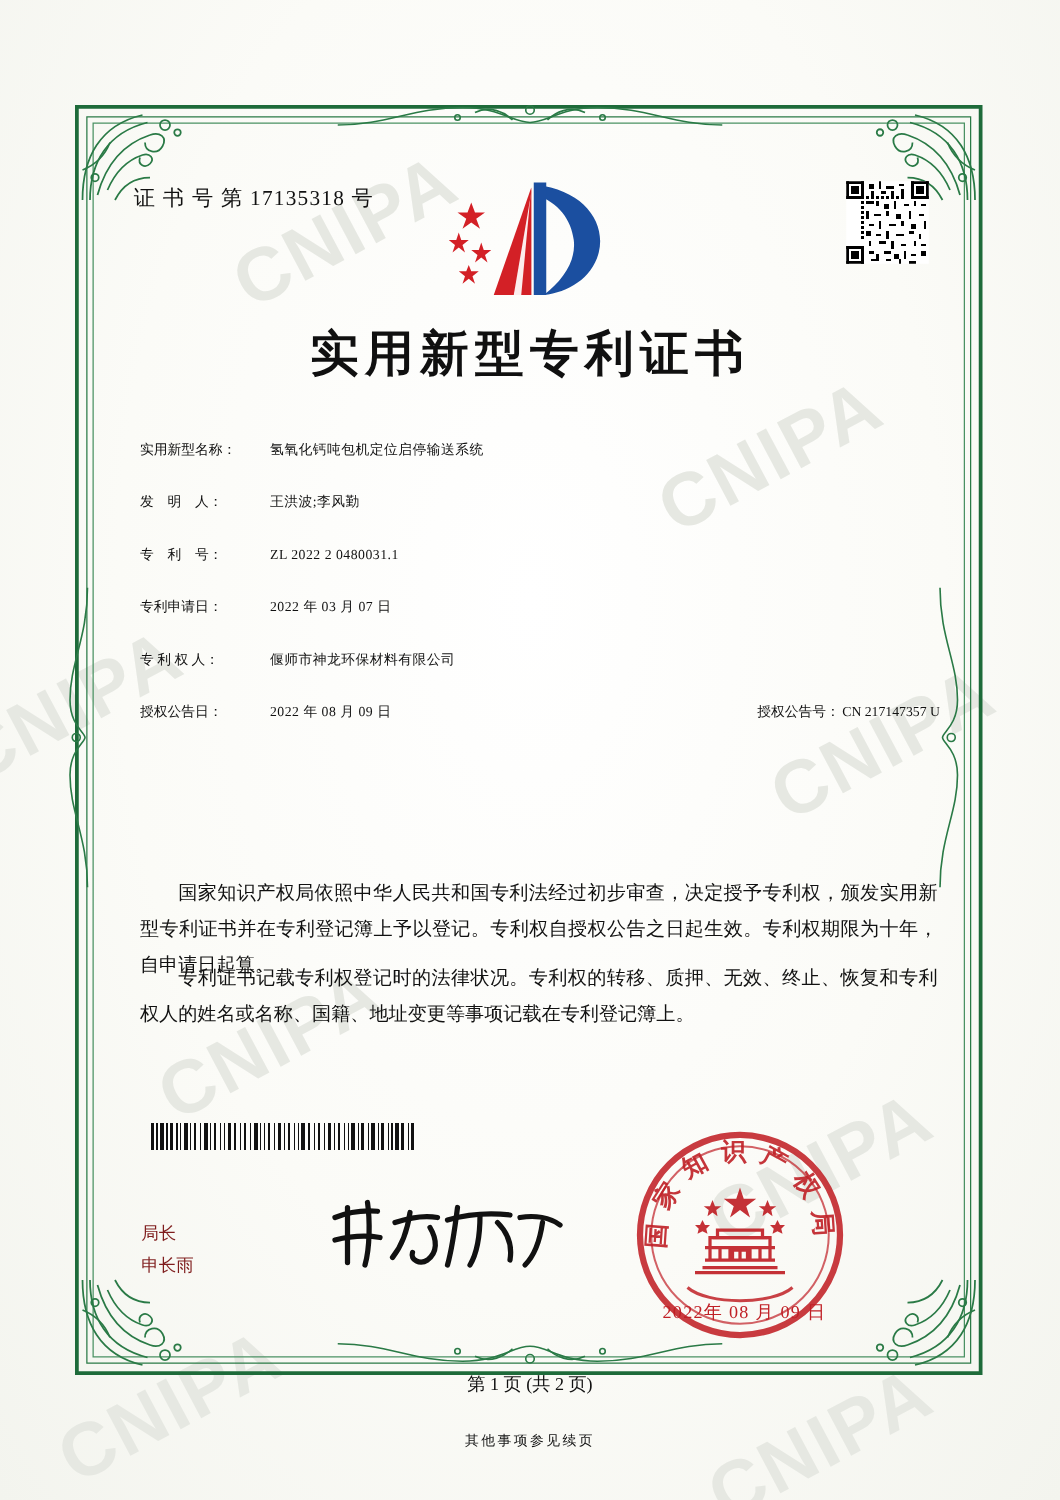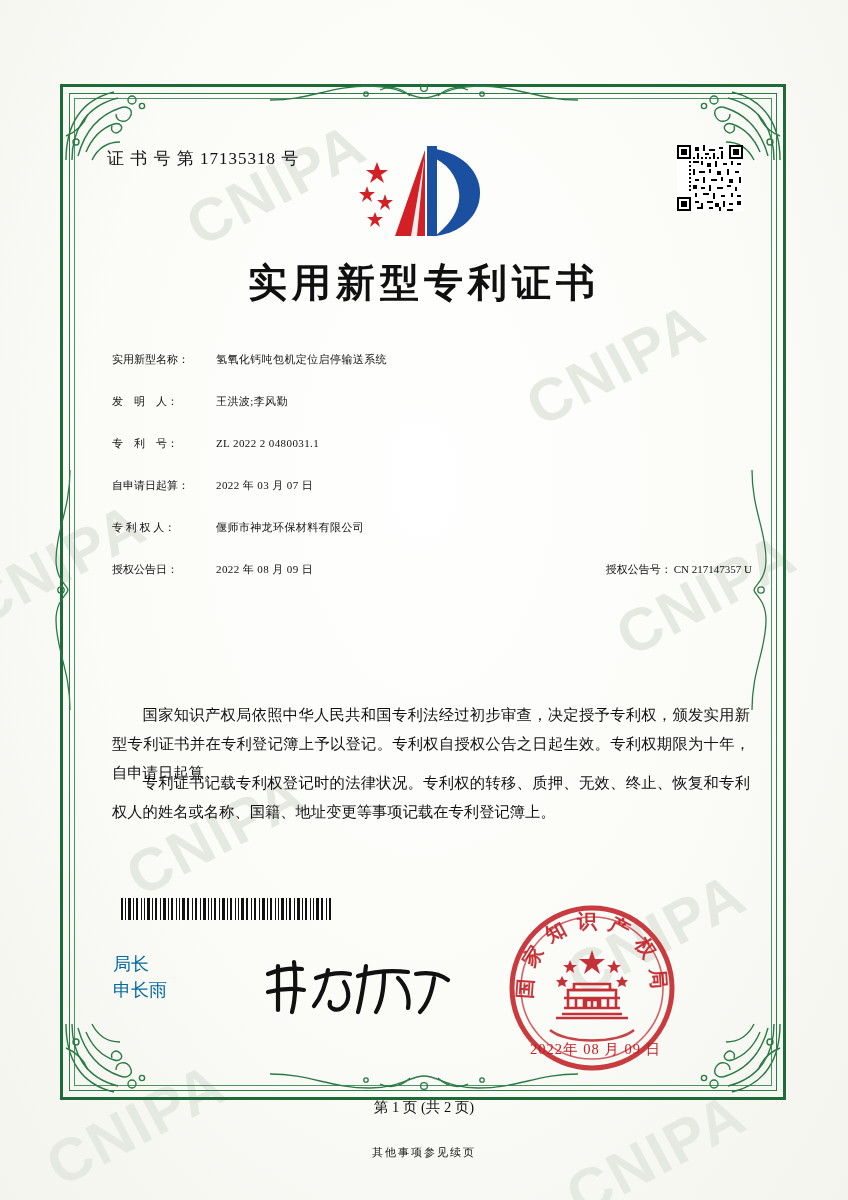"自申请日起算：" span.lbl { text: 自申请日起算 -> 专利申请日 }
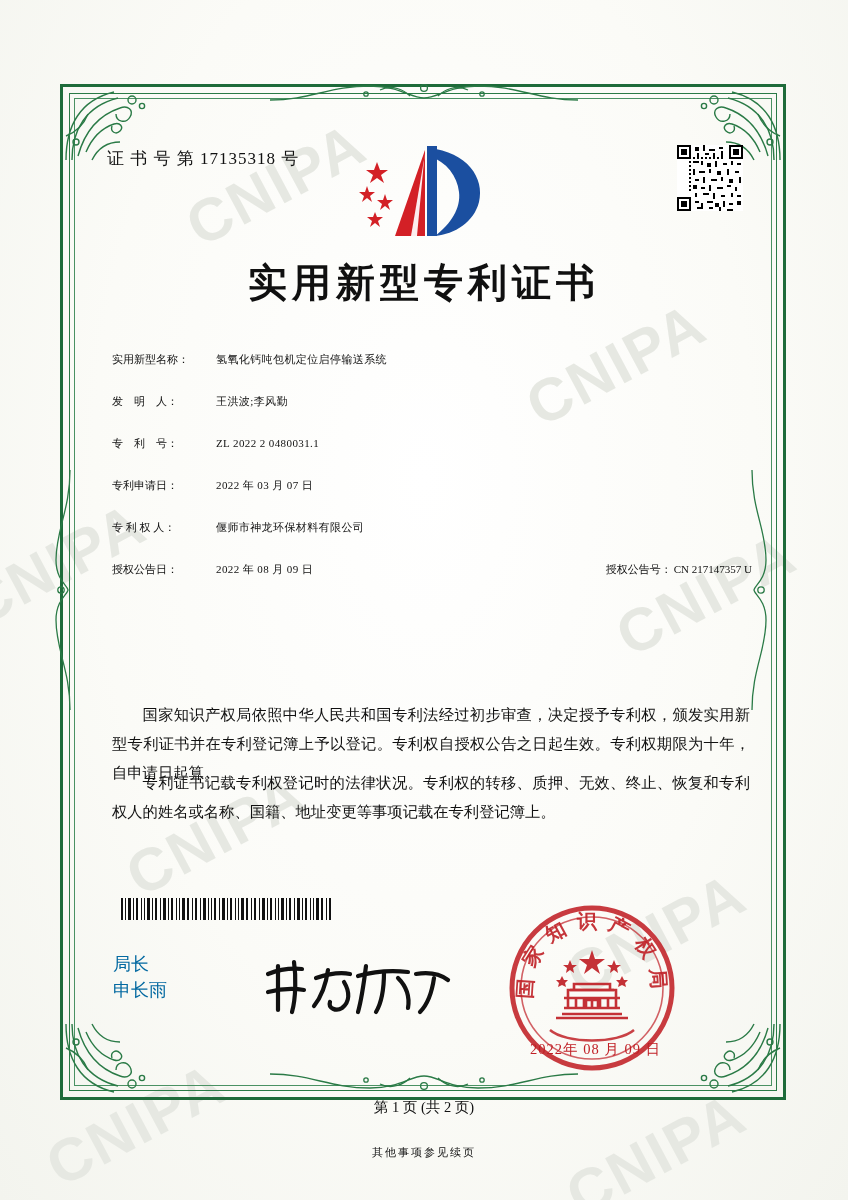"局长" .sig-label { color: #0369a1 -> #7f1d1d; font-size: 18px -> 14px; top: 951px -> 975px }
